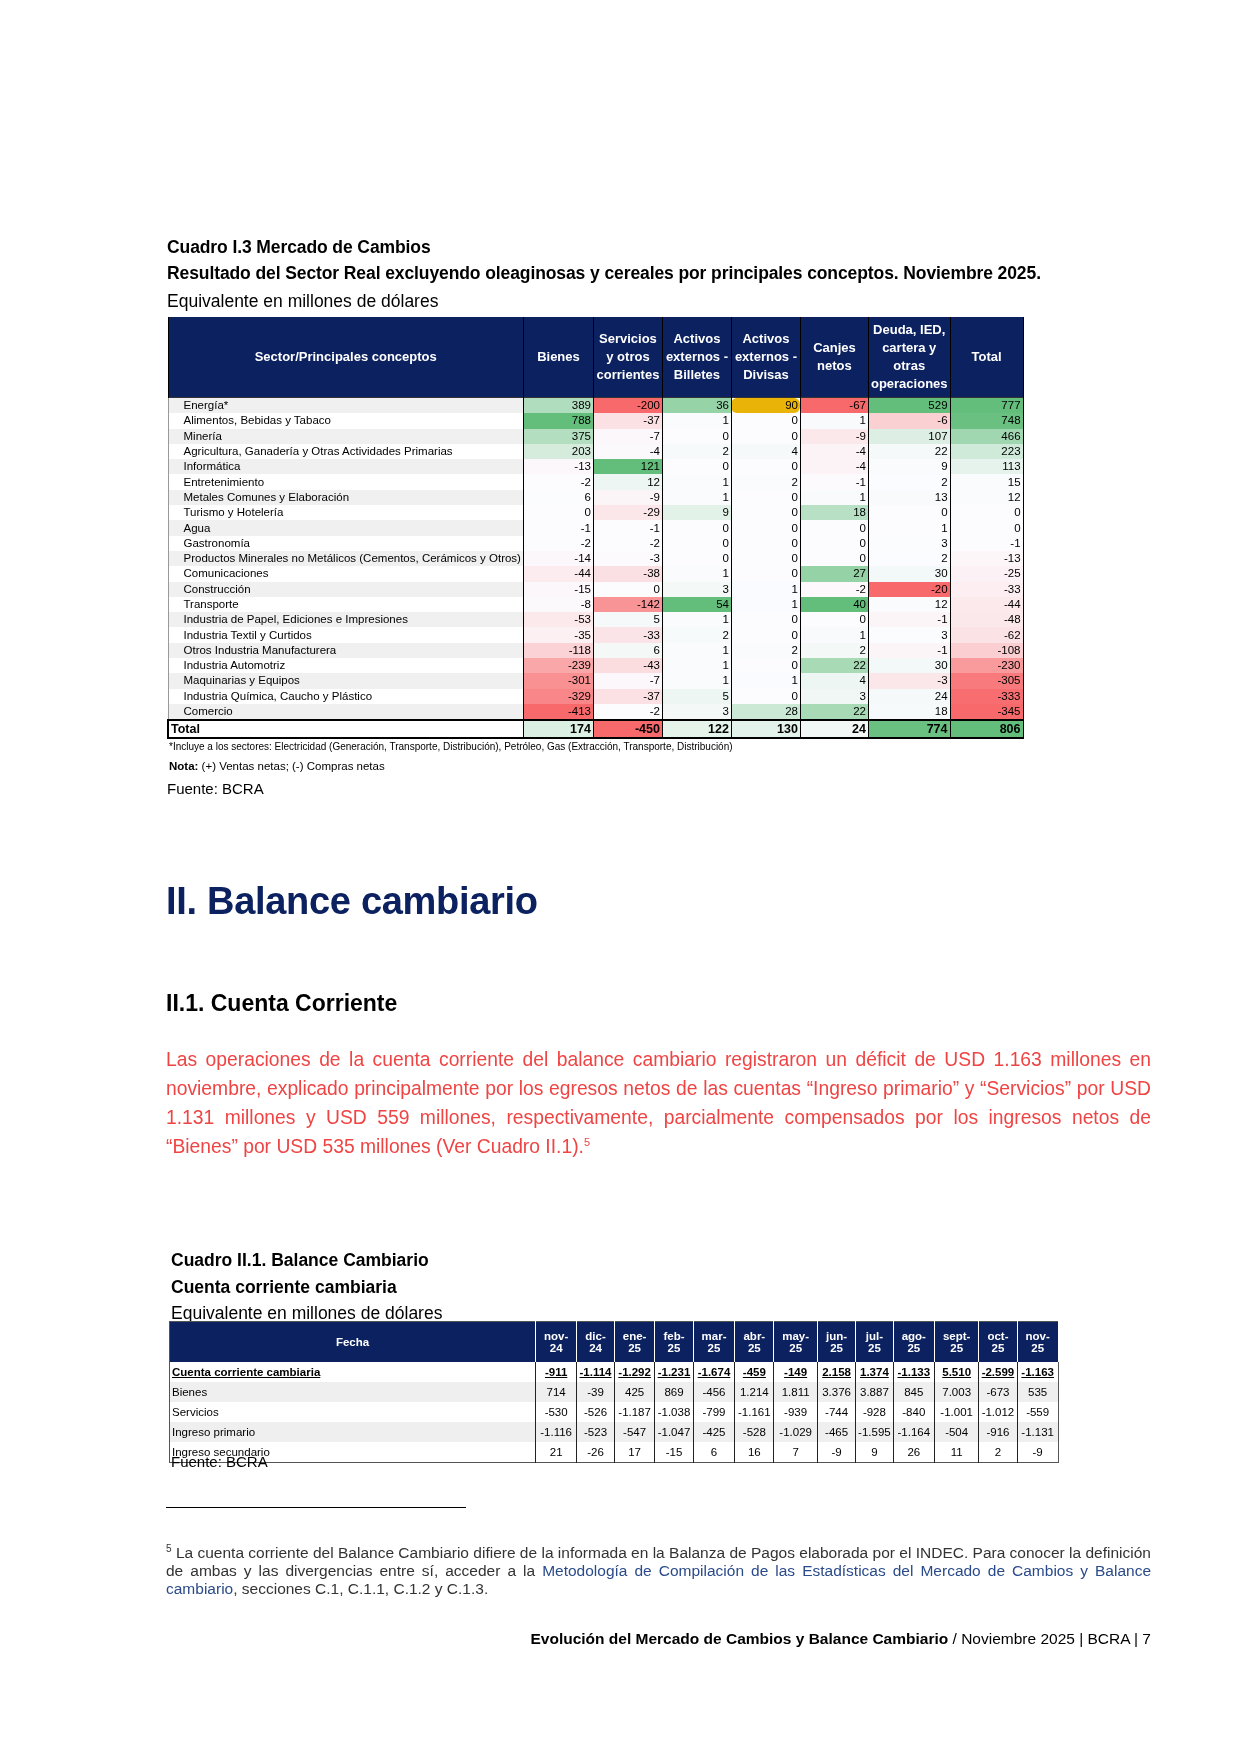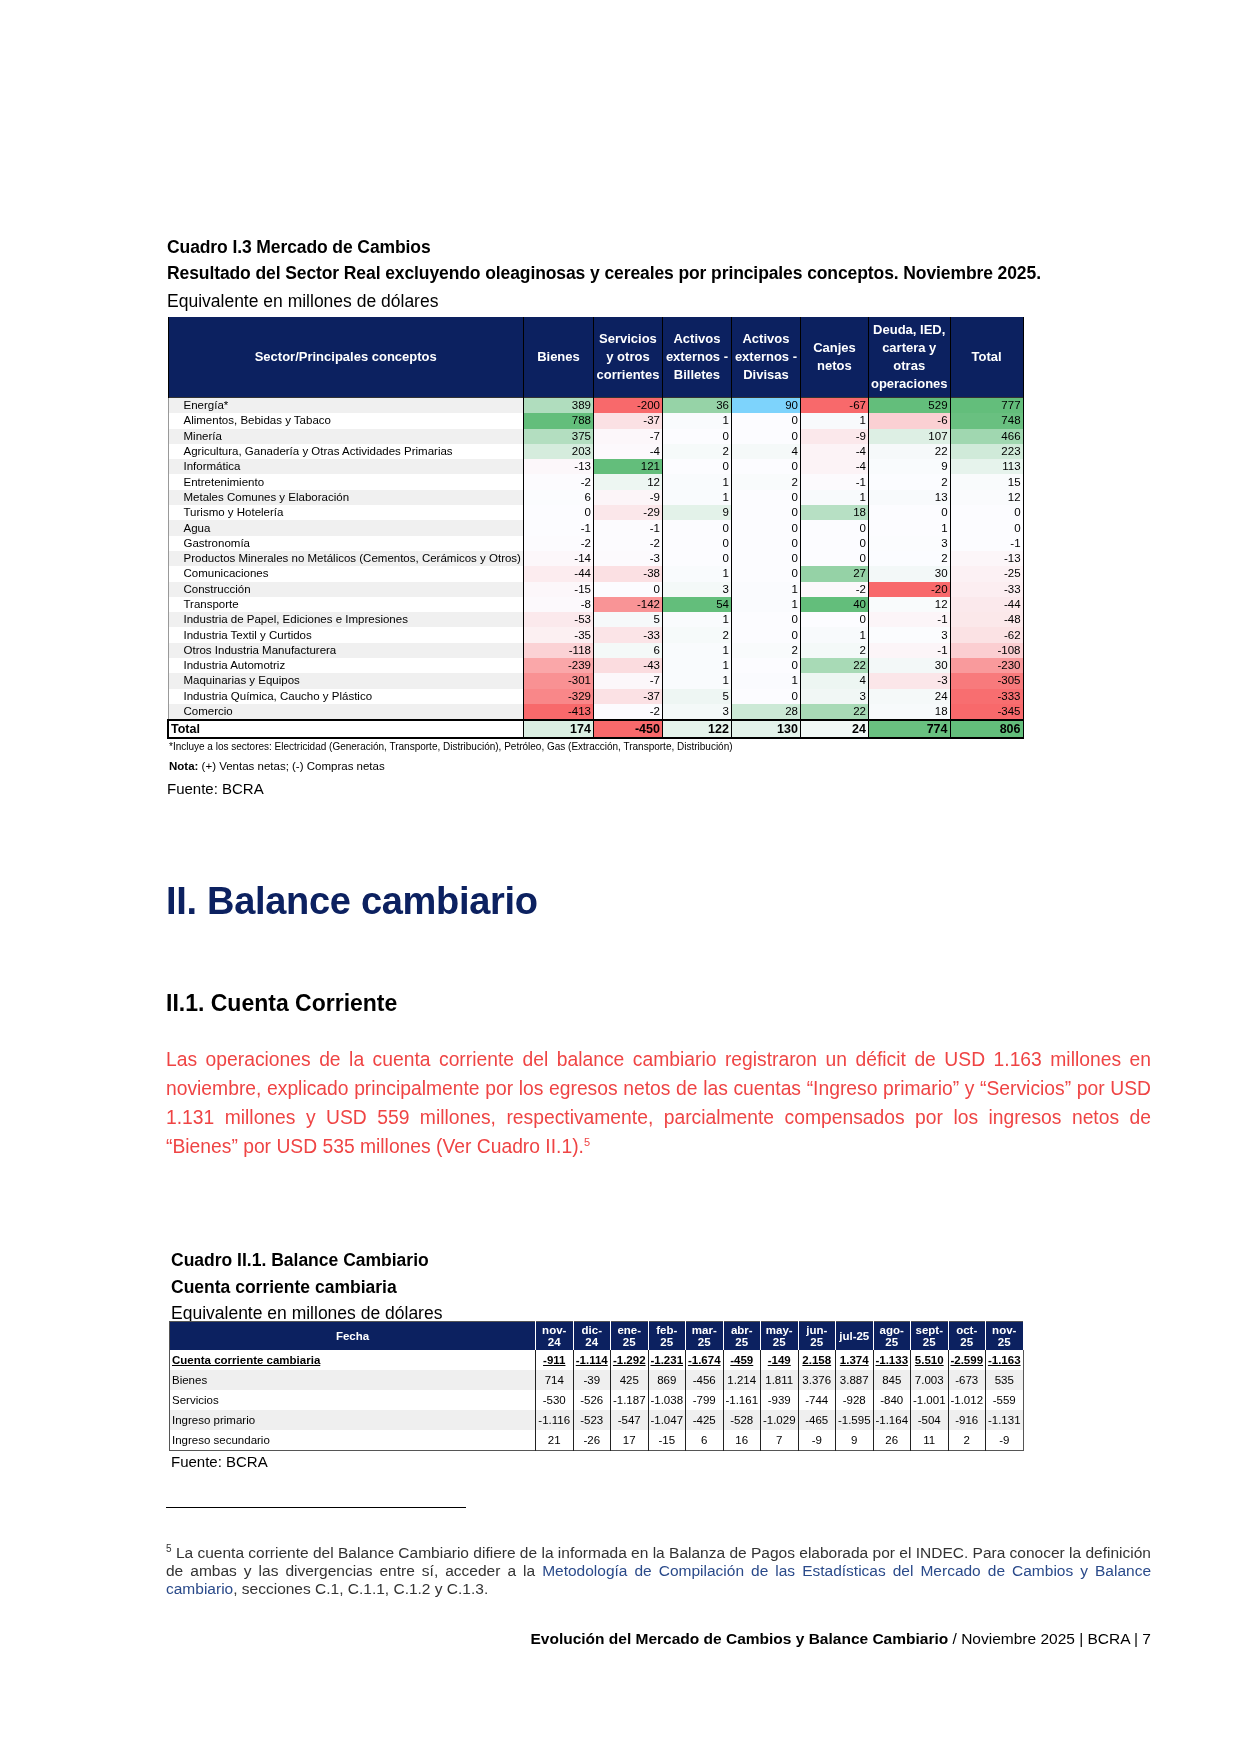"90" td { background: #7dd3fc -> #eab308; border-radius: none -> 6px }
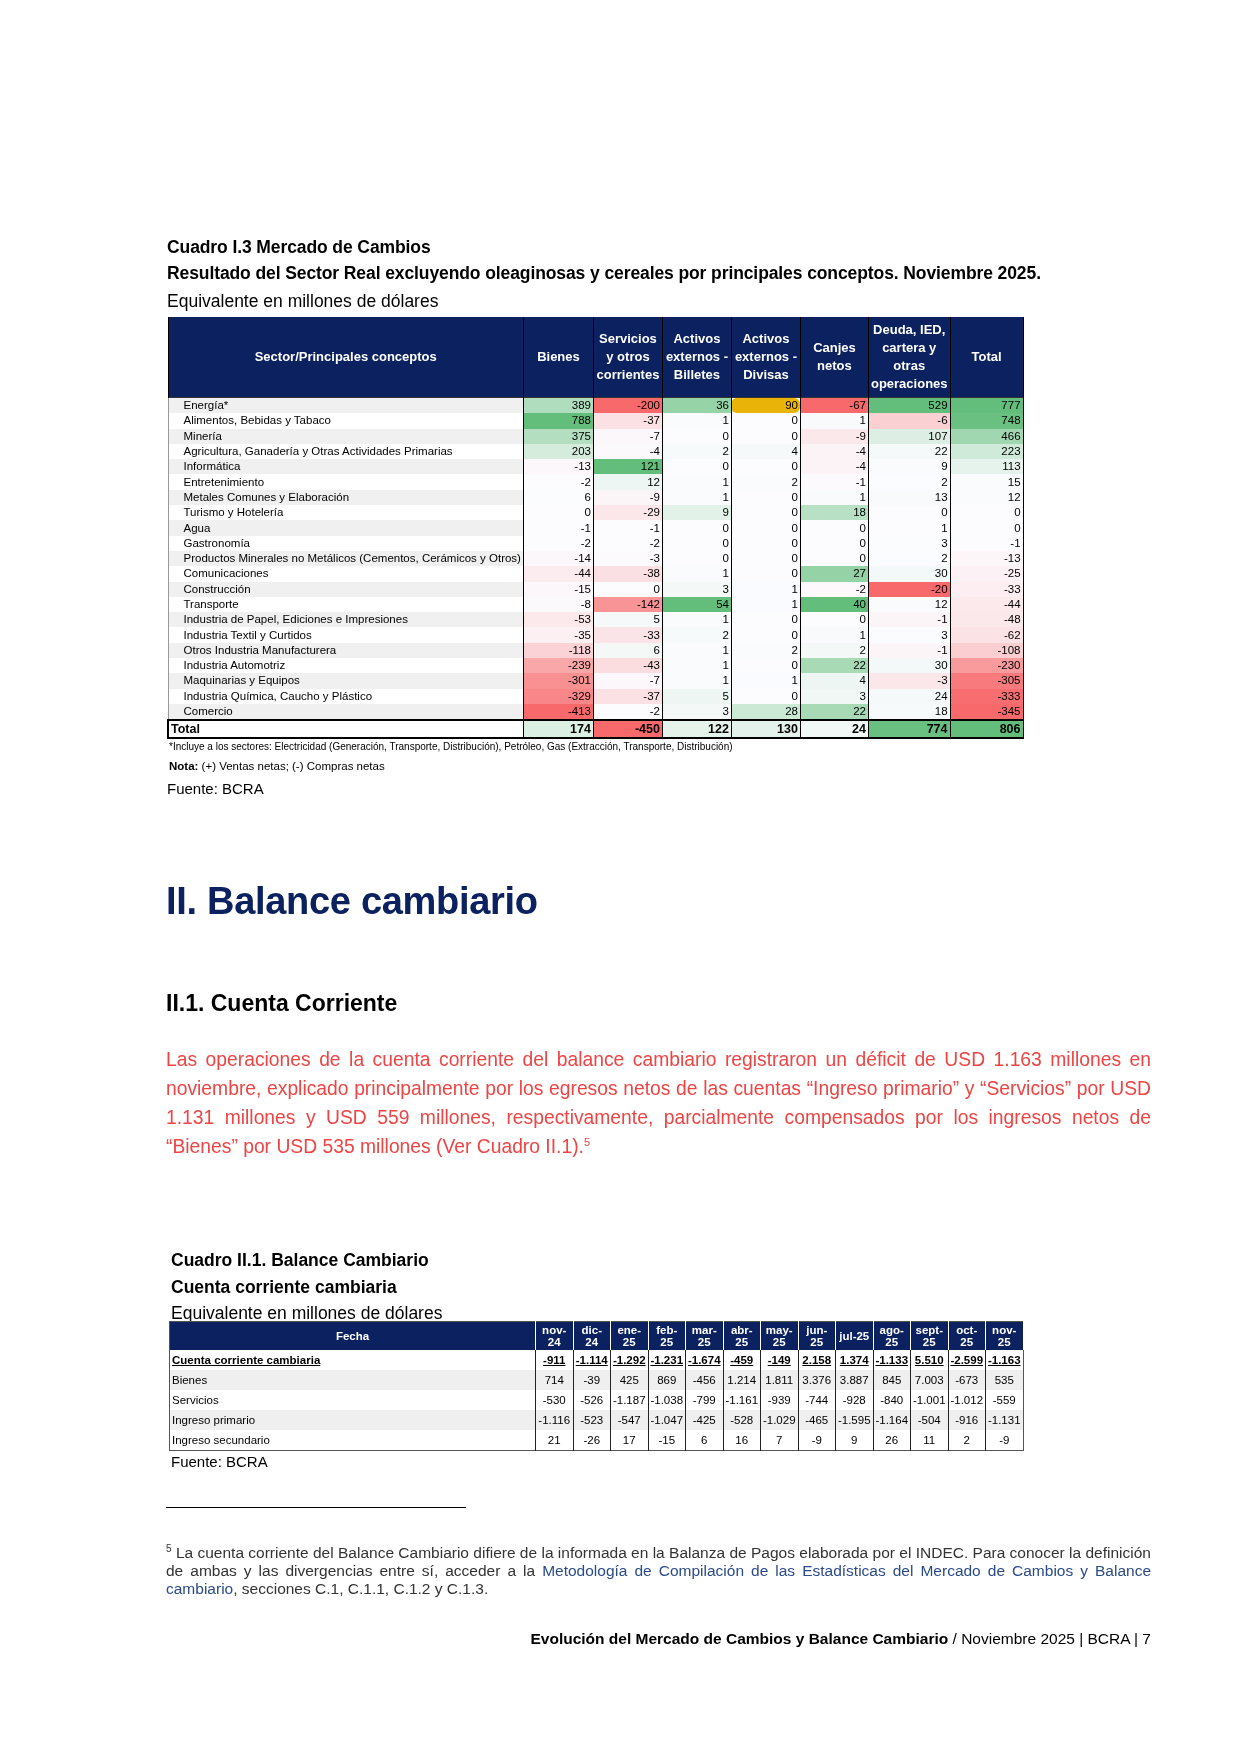"Fecha" table.t2 th { padding: 2px -> 8px }
